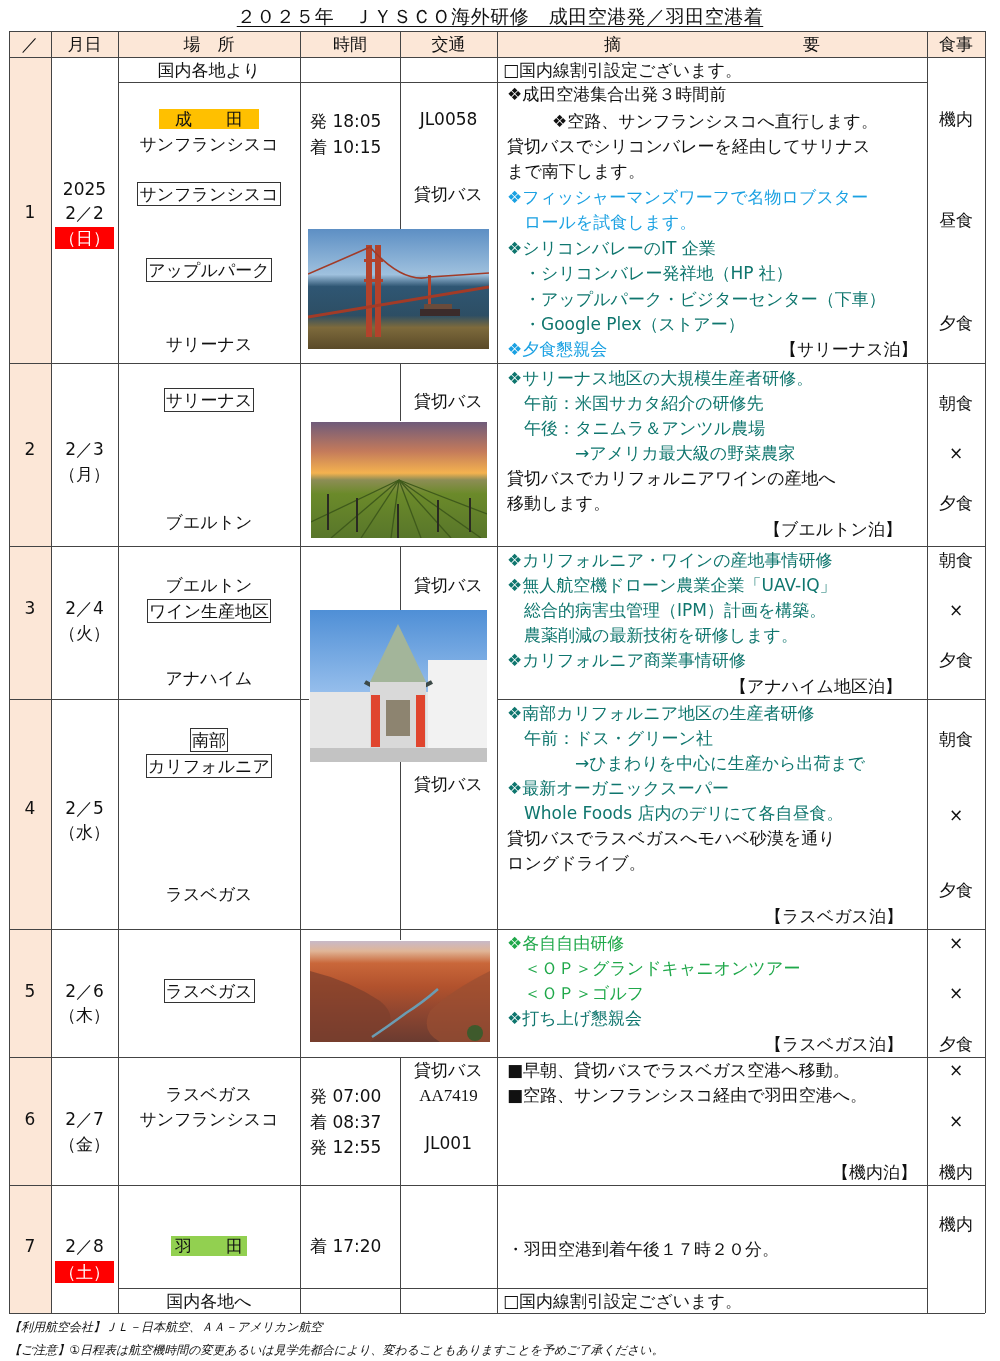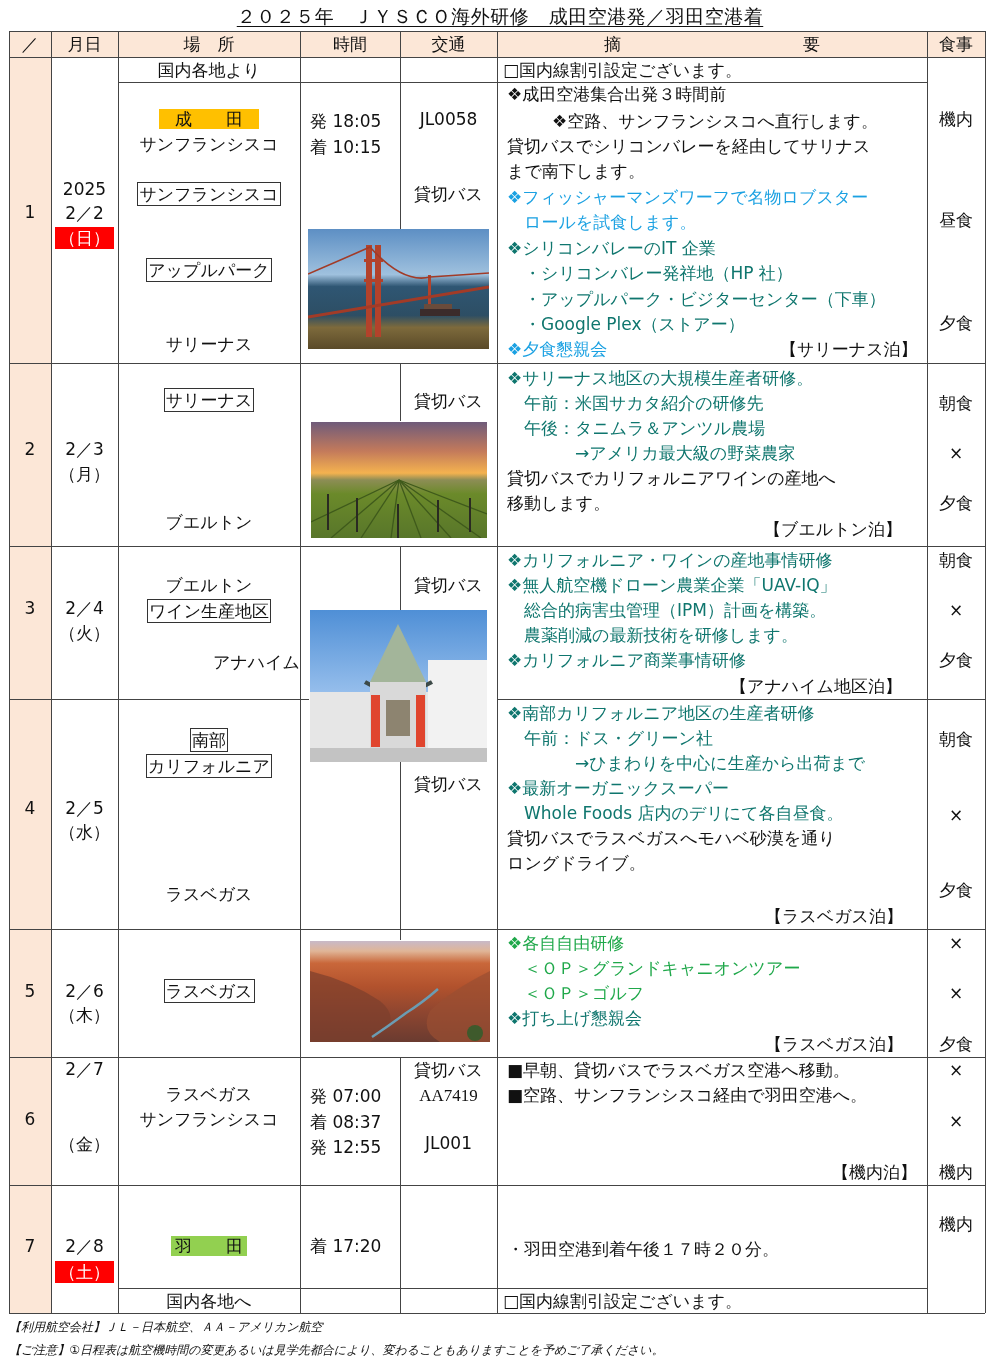"アナハイム" div.t { text-align: right -> none; top: 650px -> 666px }
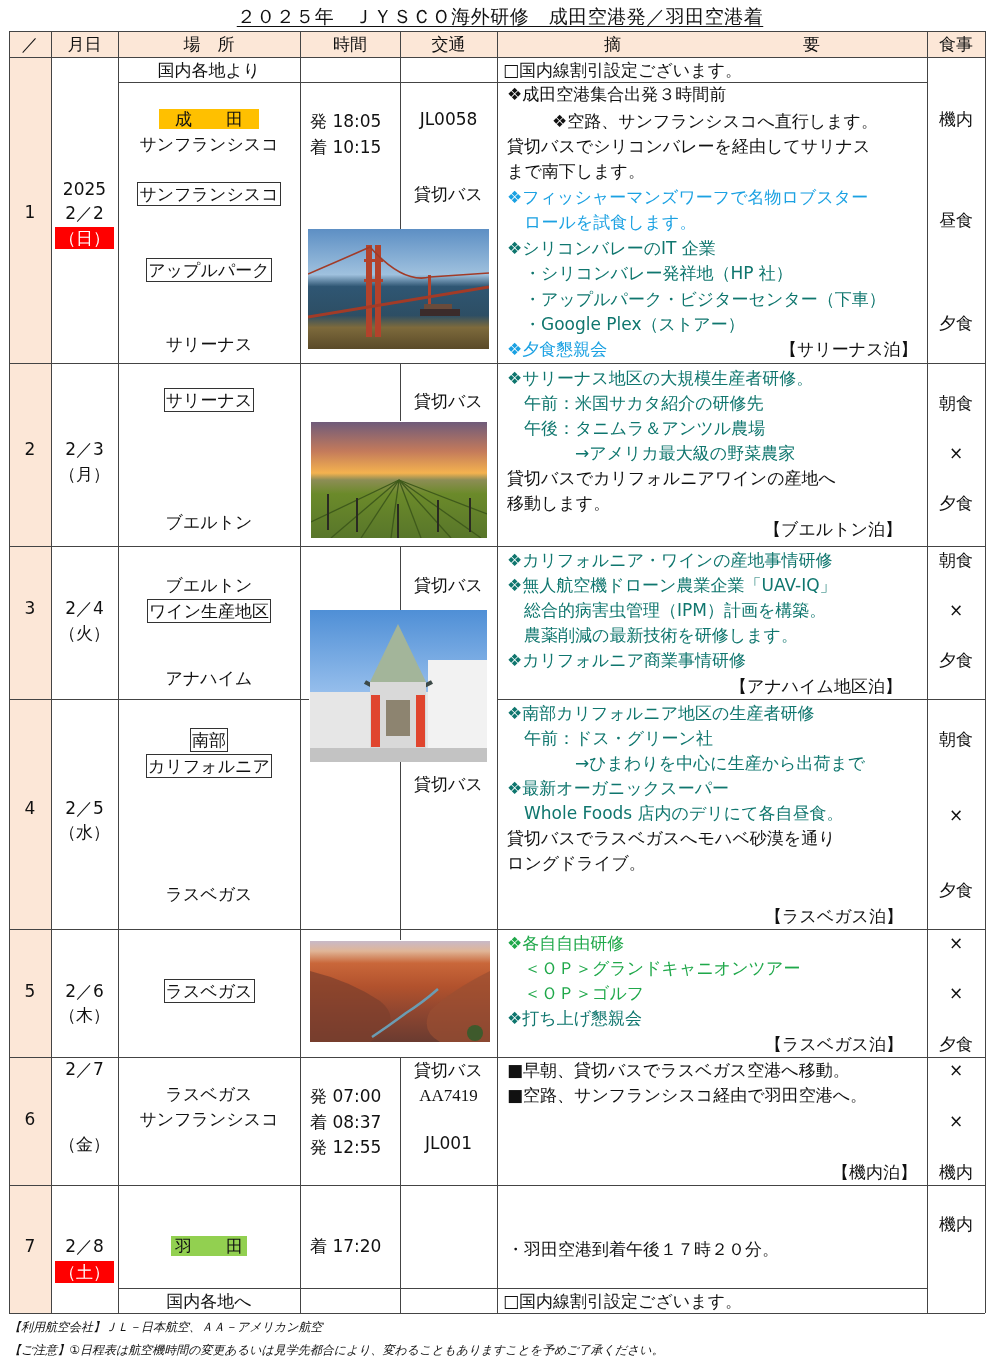"2／7" div.t { top: 1057px -> 1107px }
